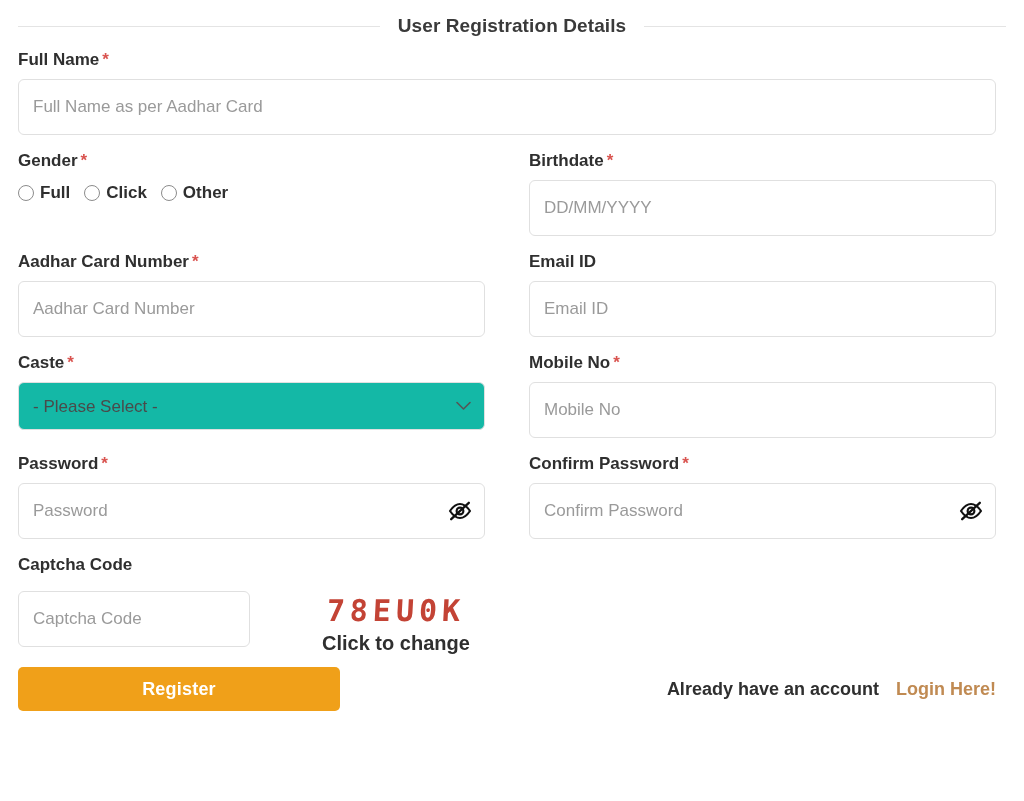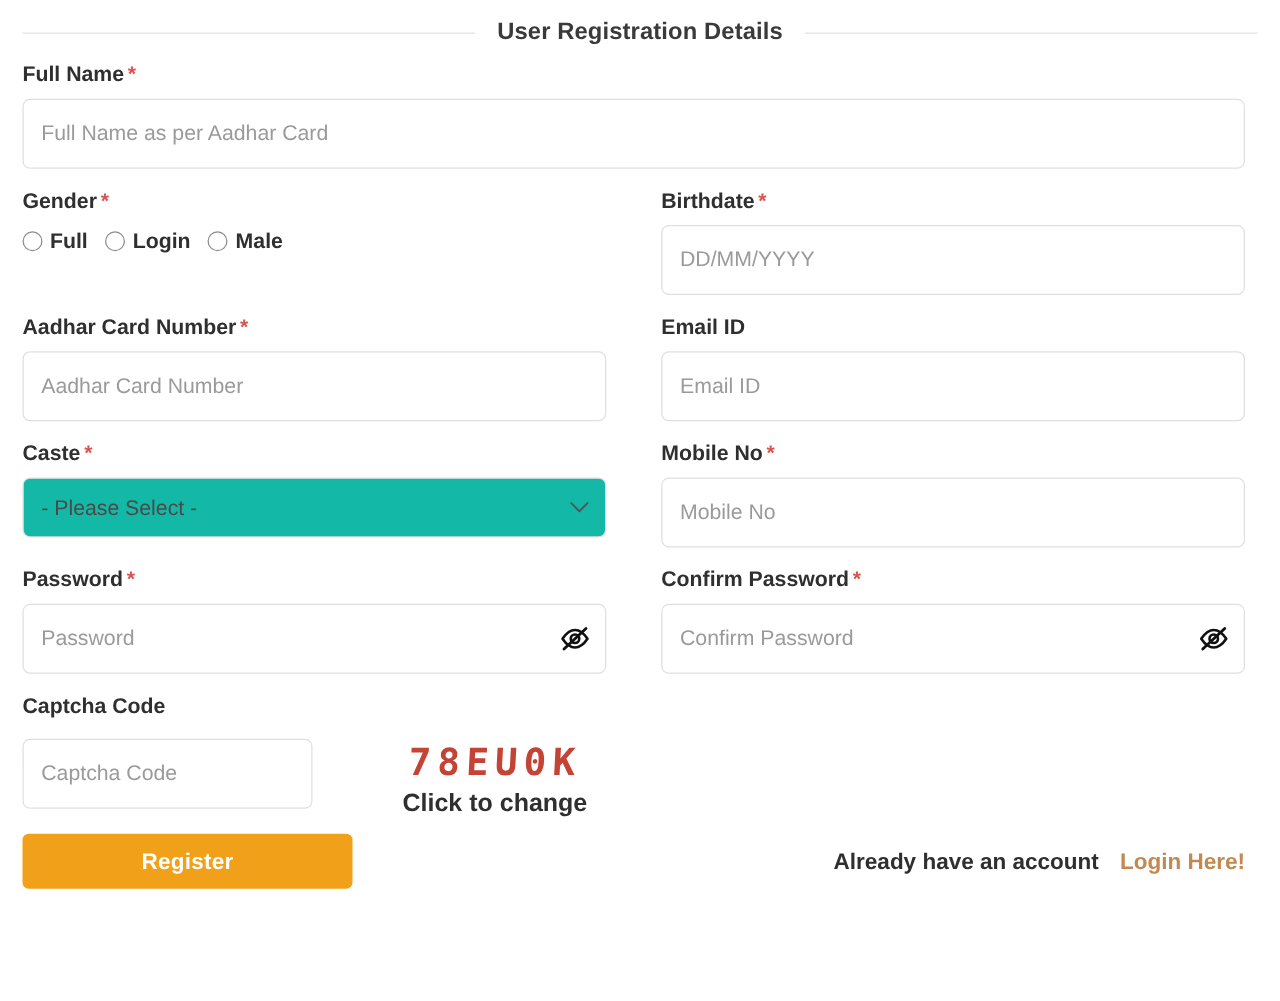"Login" span.radio-label { text: Login -> Click }
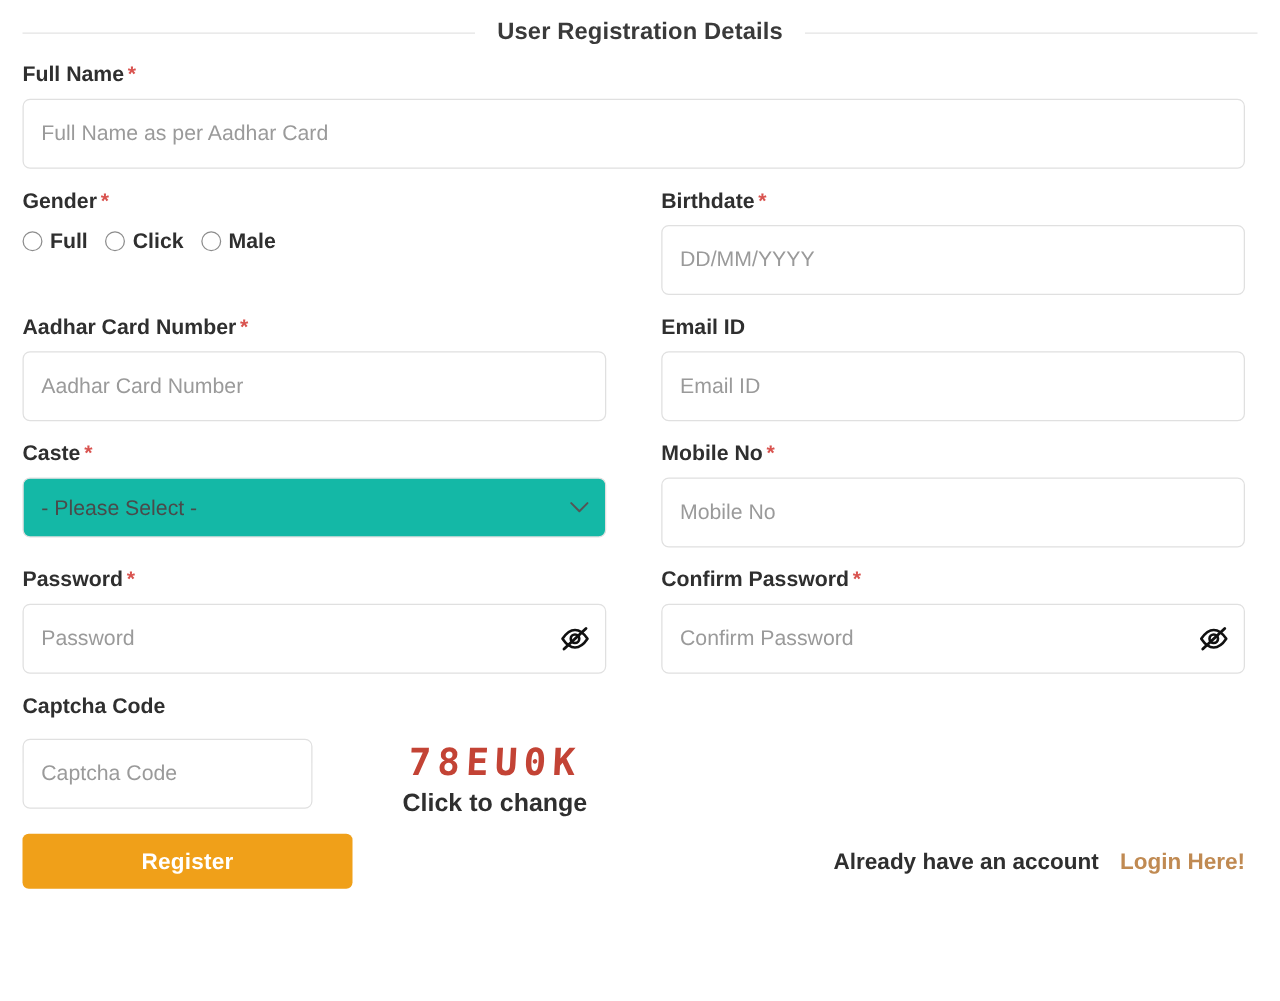"Male" span.radio-label { text: Male -> Other }
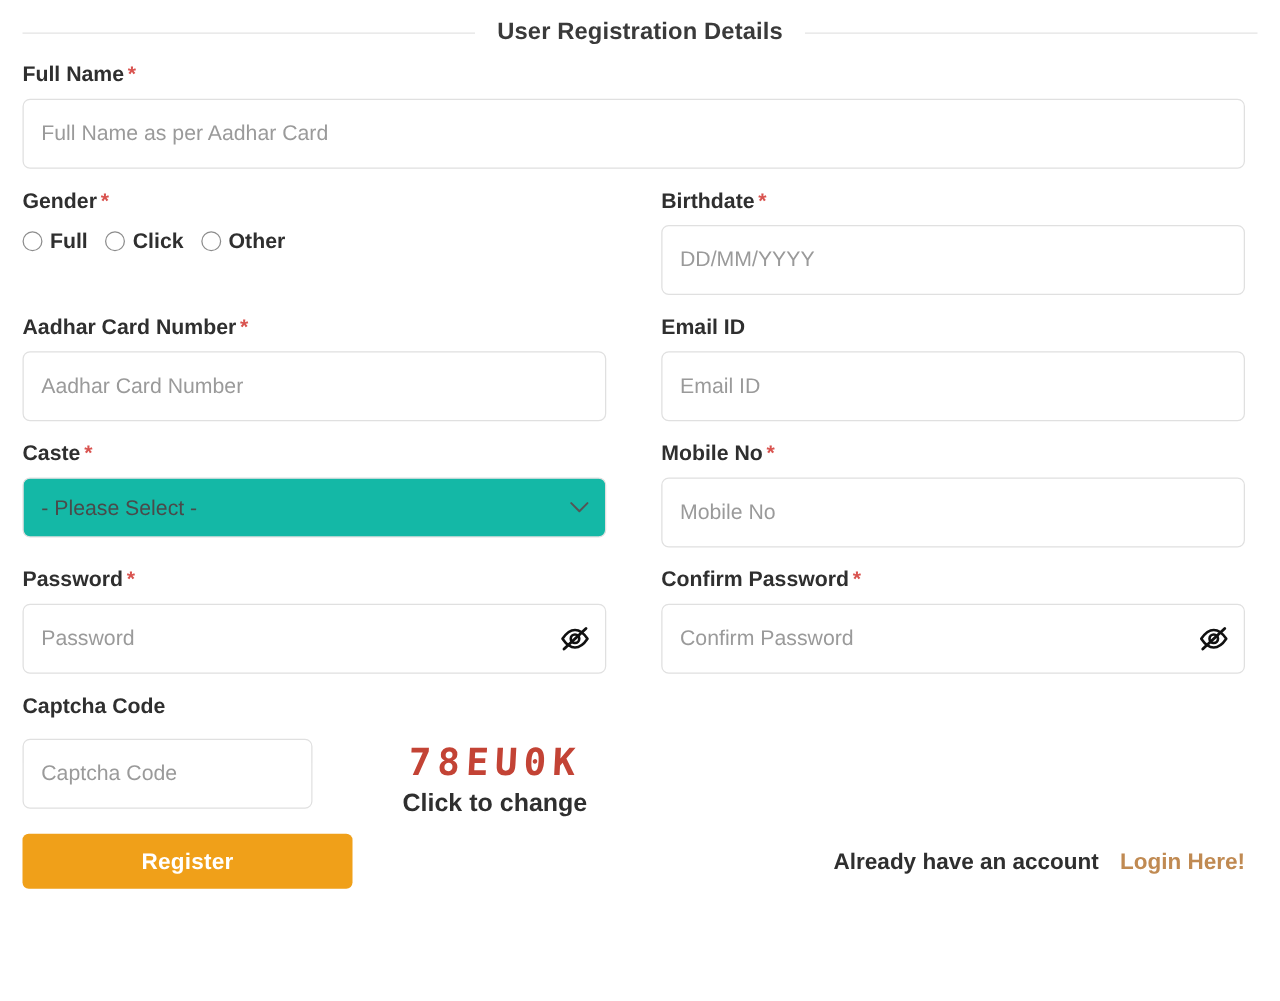"Register" .register-btn { width: 264px -> 322px }
